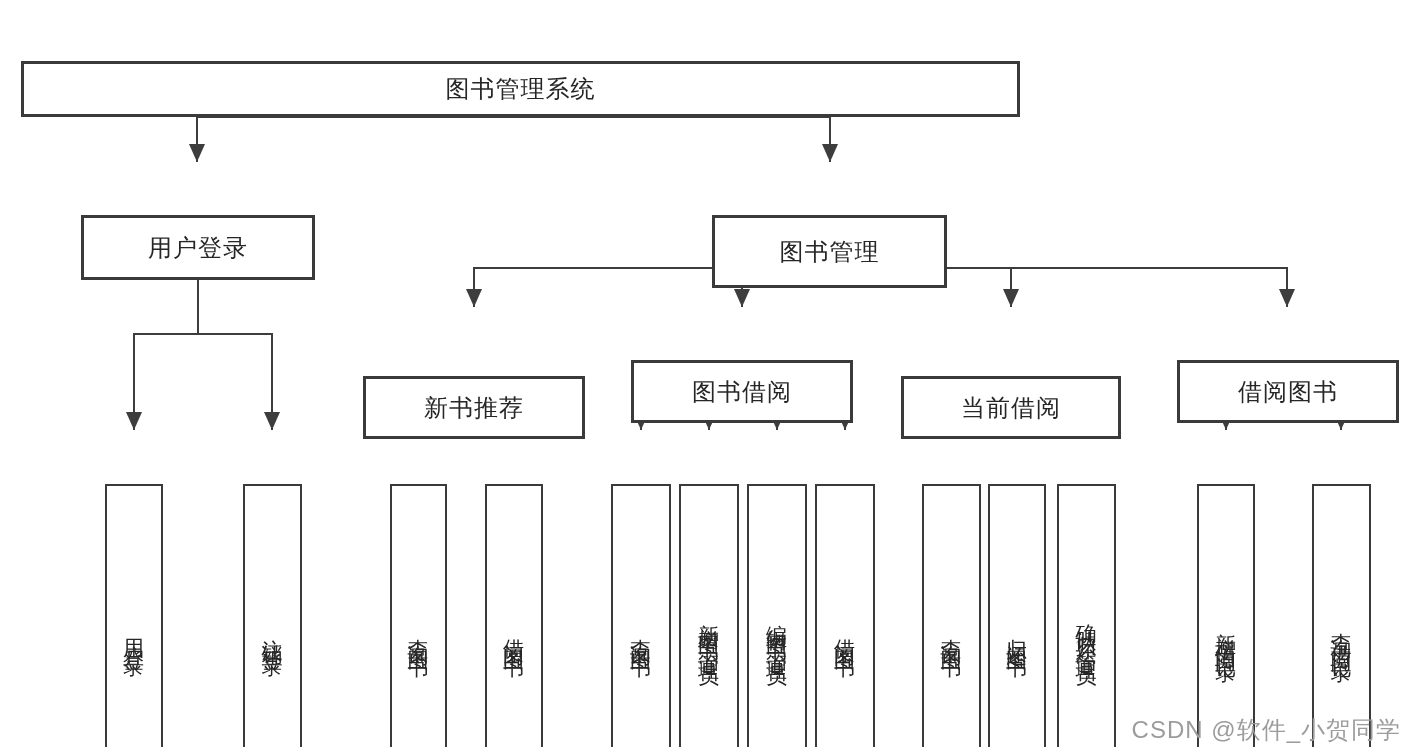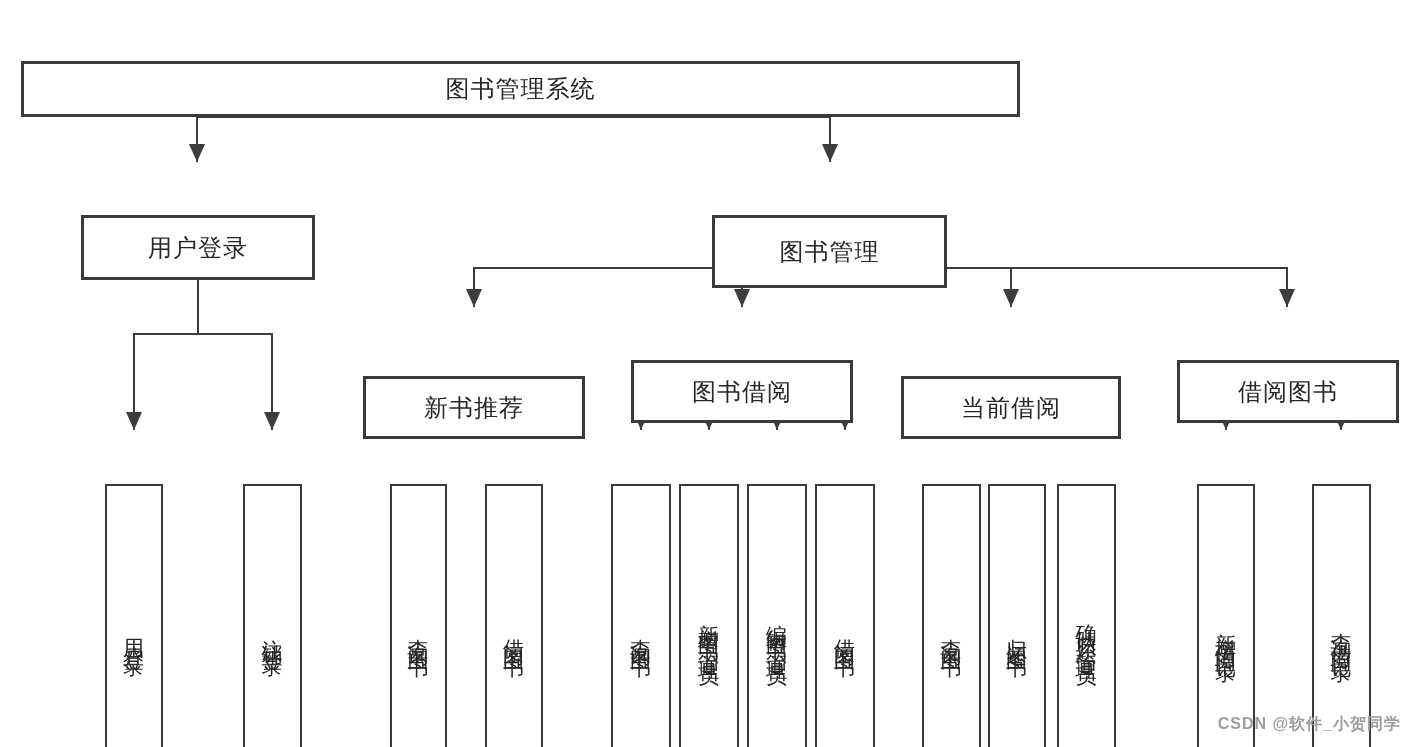"CSDN @软件_小贺同学" .watermark { font-size: 16px -> 24px; font-weight: bold -> none }
